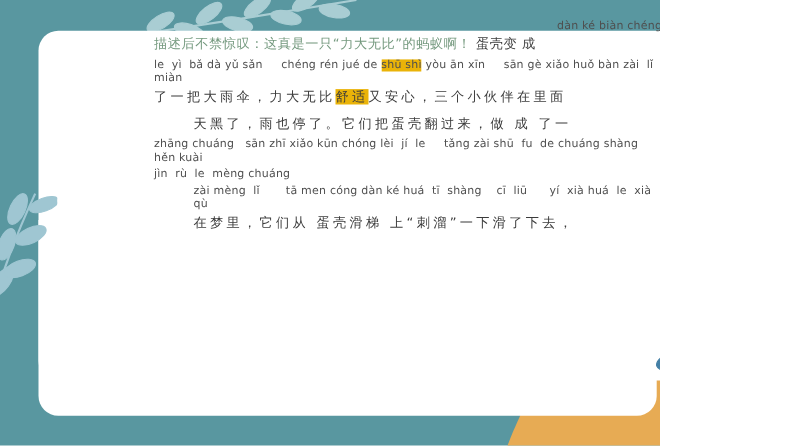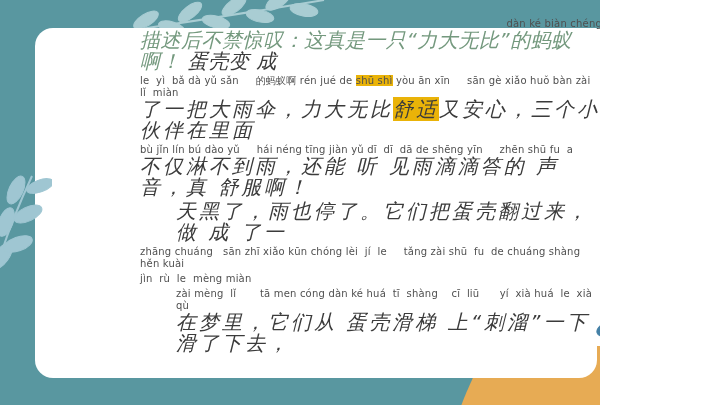"描述后不禁惊叹：这真是一只“力大无比”的蚂蚁啊！ 蛋壳变 成" .cn { font-size: 20px -> 12px; font-style: italic -> none }
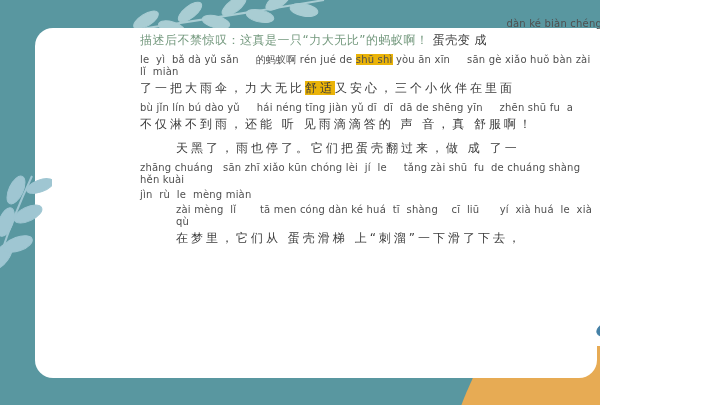"le yì bǎ dà yǔ" span { text: 的蚂蚁啊 -> chéng }
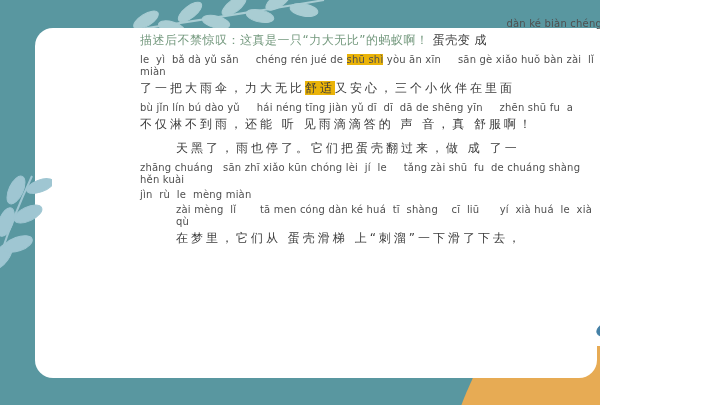"bù jǐn lín bú dào" div.line { html: <div> <div><span>bù jǐn lín bú dào yǔ hái néng tīng jiàn yǔ dī dī dā de shēng yīn zhēn shū fu a</span></div> <div><span>不仅淋不到雨，还能 听 见雨滴滴答的 声 音，真 舒服啊！</span></div> </div> -> none }
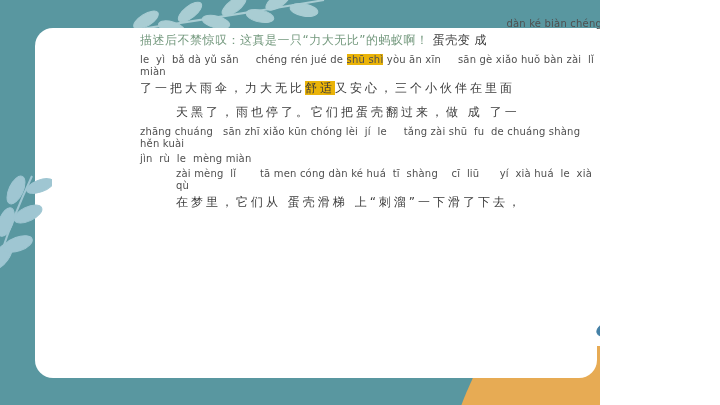"jìn rù le mèng miàn" span { text: miàn -> chuáng }
